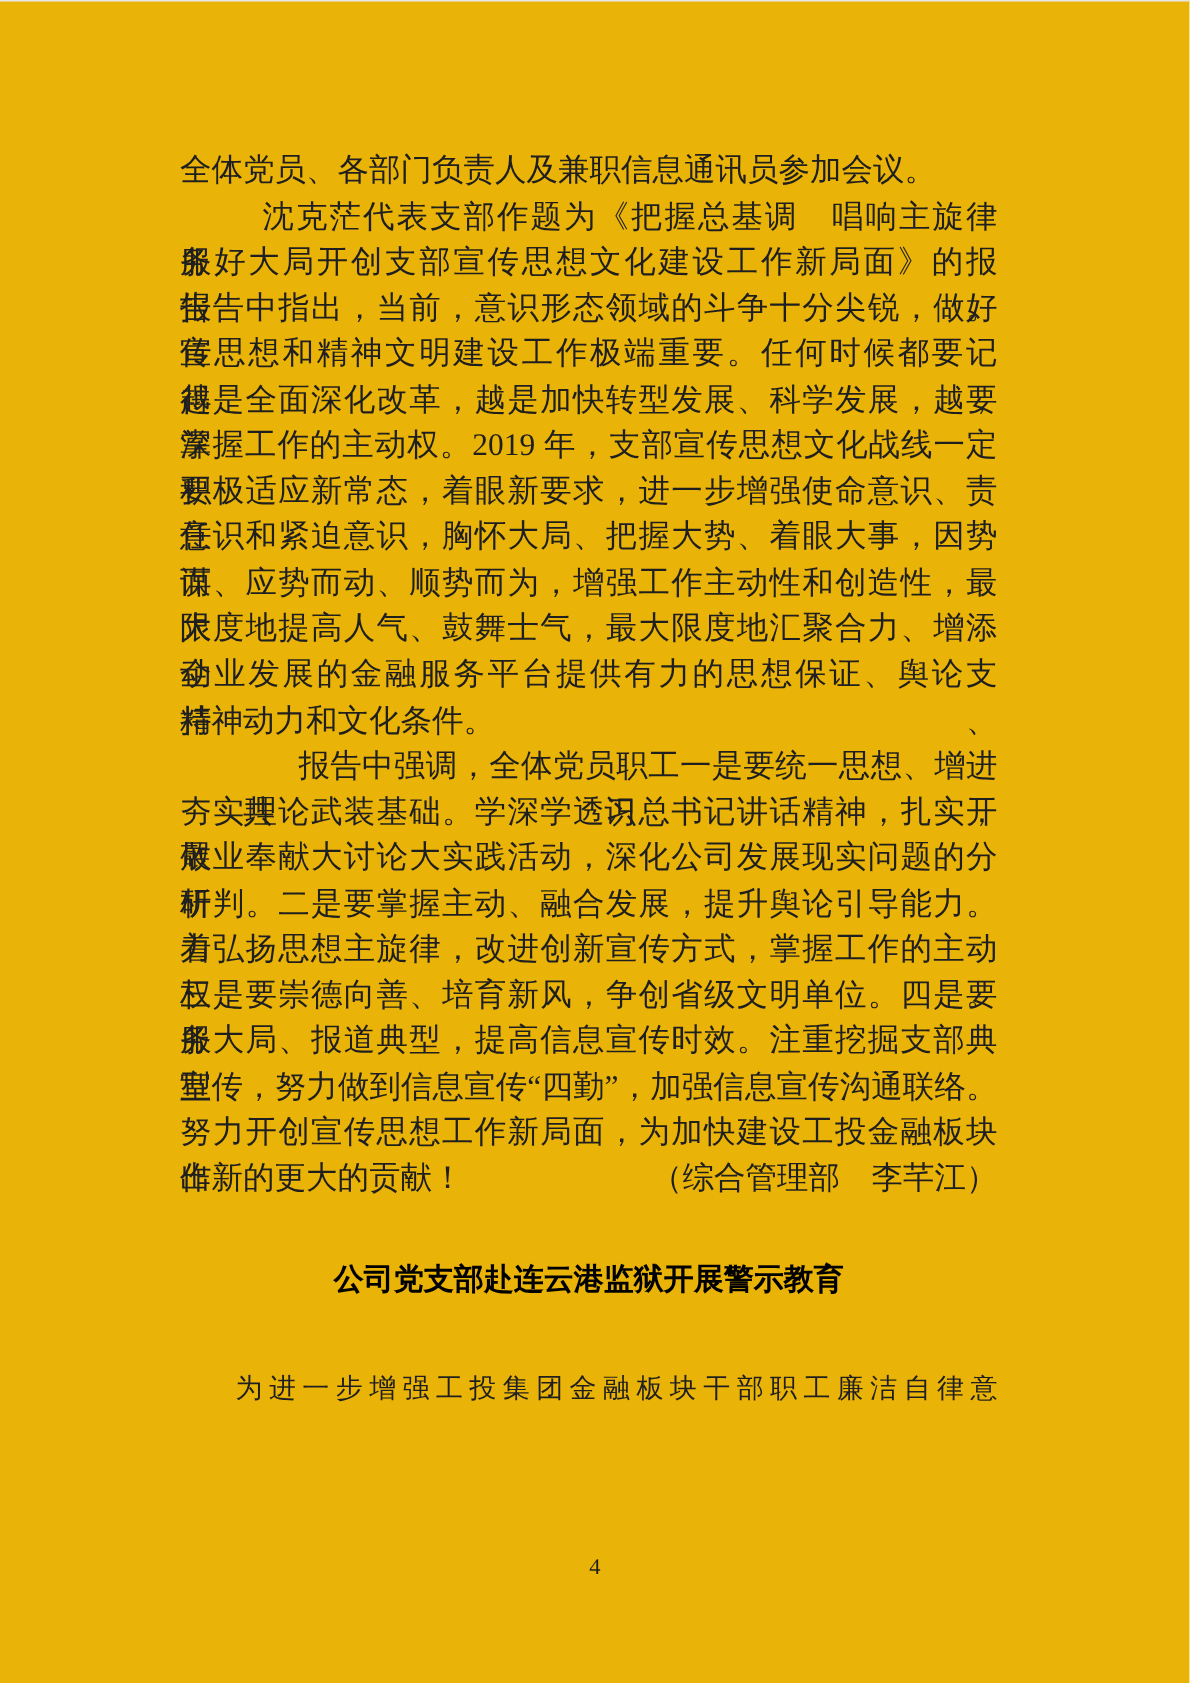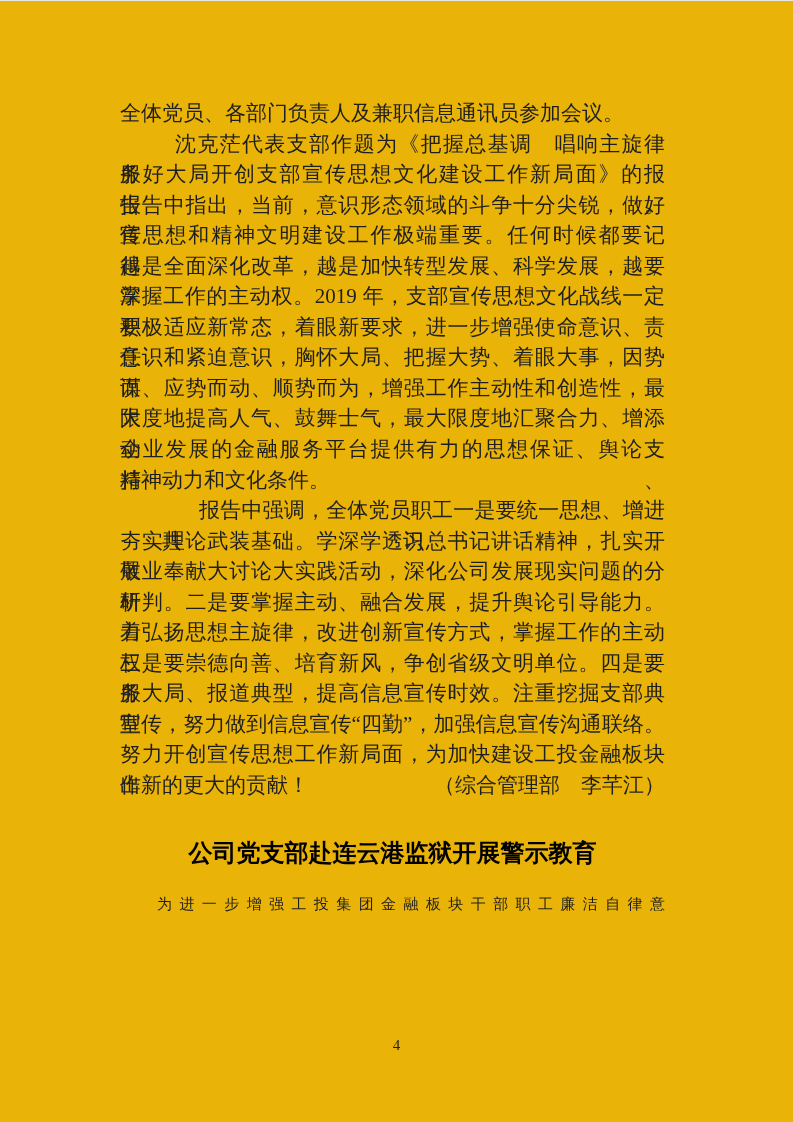"公司党支部赴连云港监狱开展警示教育" .article-title { font-size: 24px -> 20px }
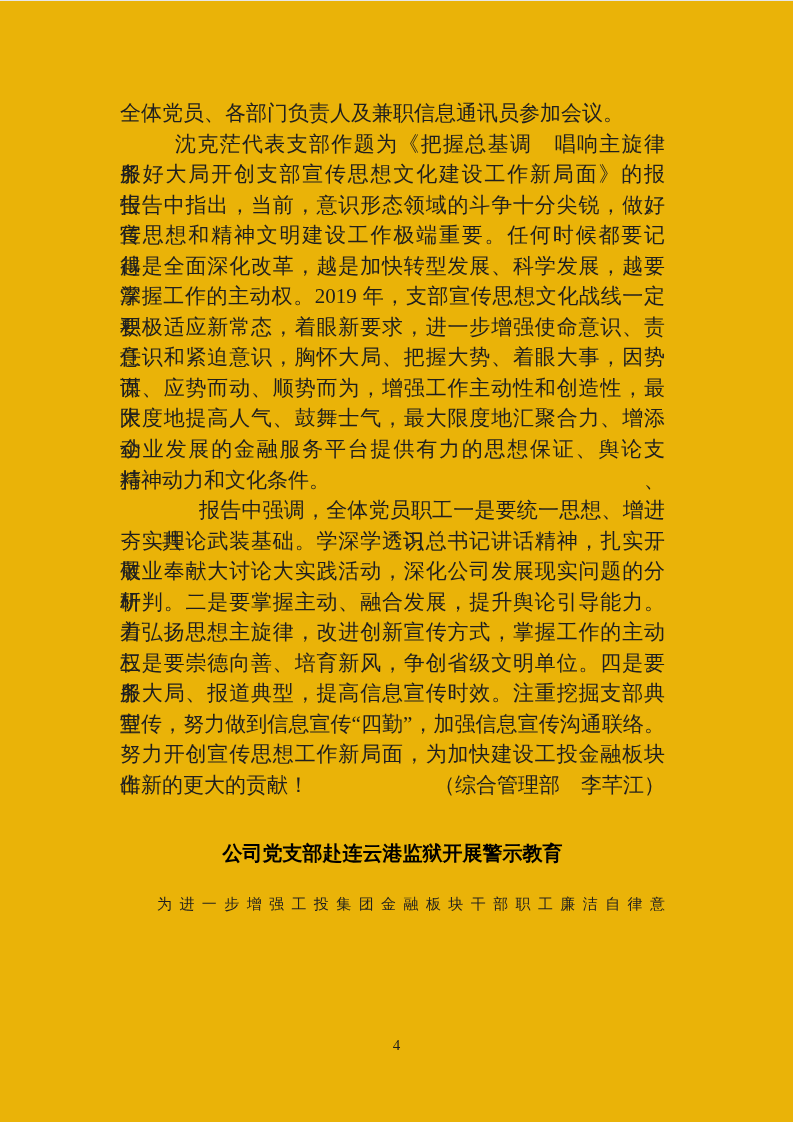"为进一步增强工投集团金融板块干部职工廉洁自律意" .para-first-line { font-family: Liberation Mono, monospace -> Liberation Sans, sans-serif; font-size: 15px -> 18px; margin-top: 20px -> 39px }
